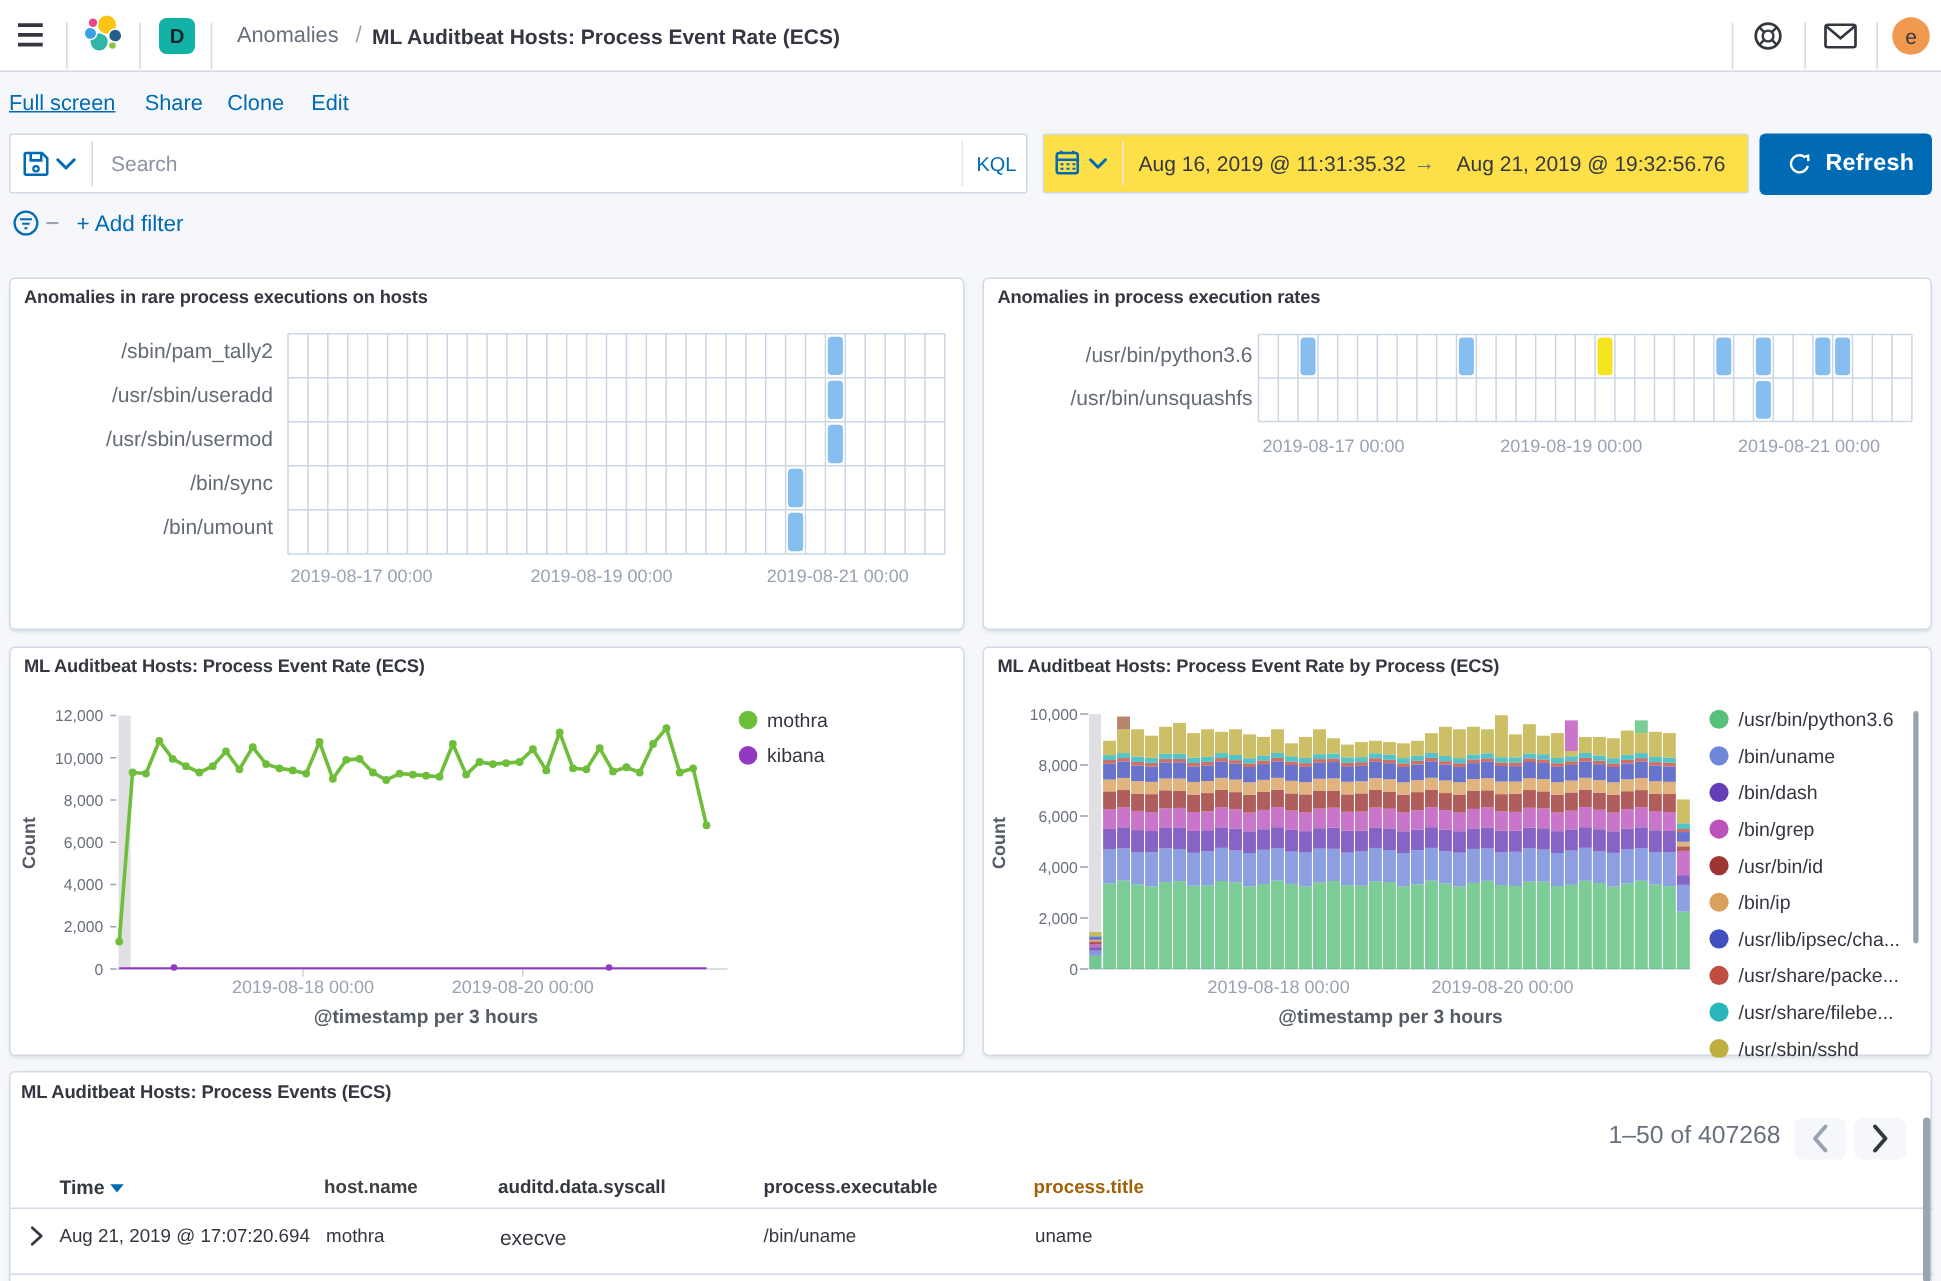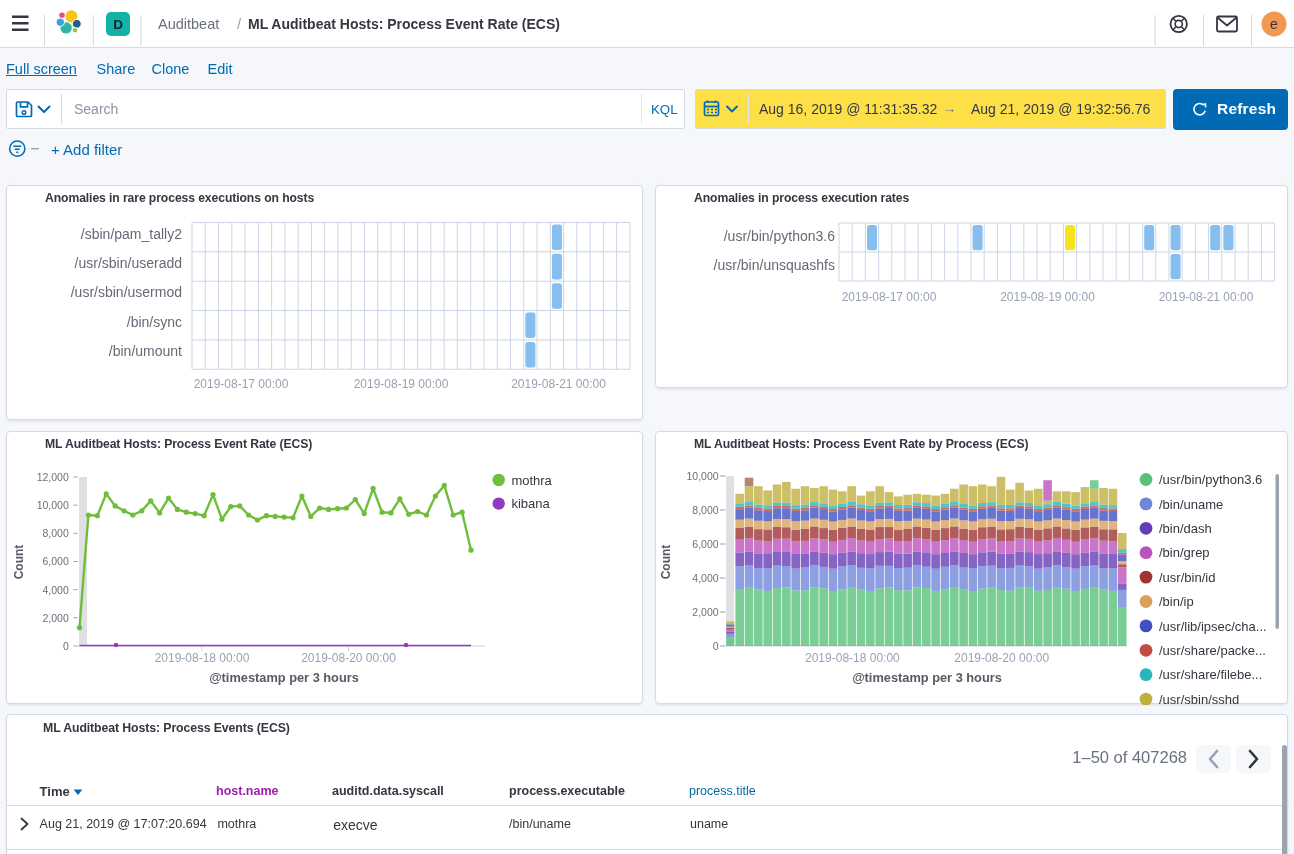"Auditbeat" span.abs { text: Auditbeat -> Anomalies }
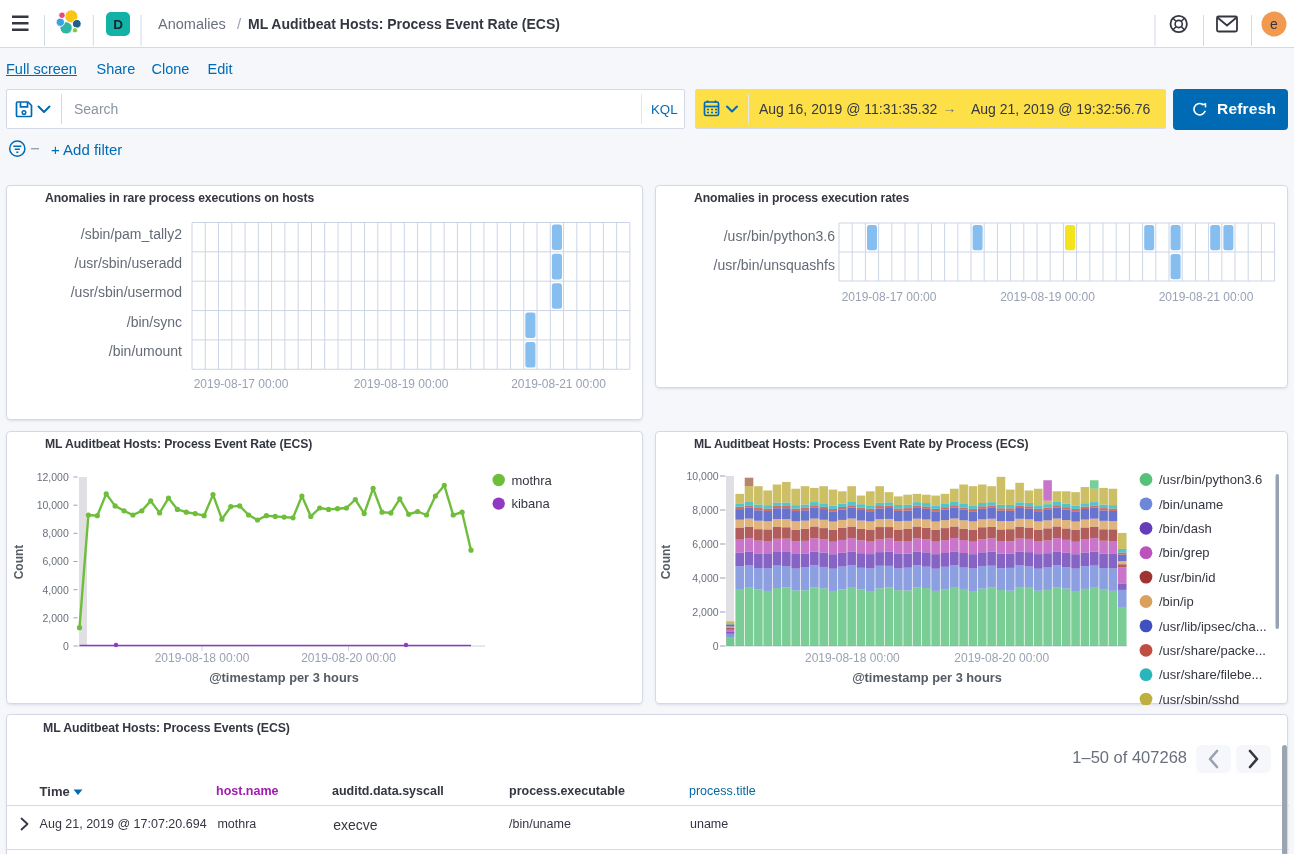"Anomalies in rare process executions" .ptitle { margin-left: 29px -> none }
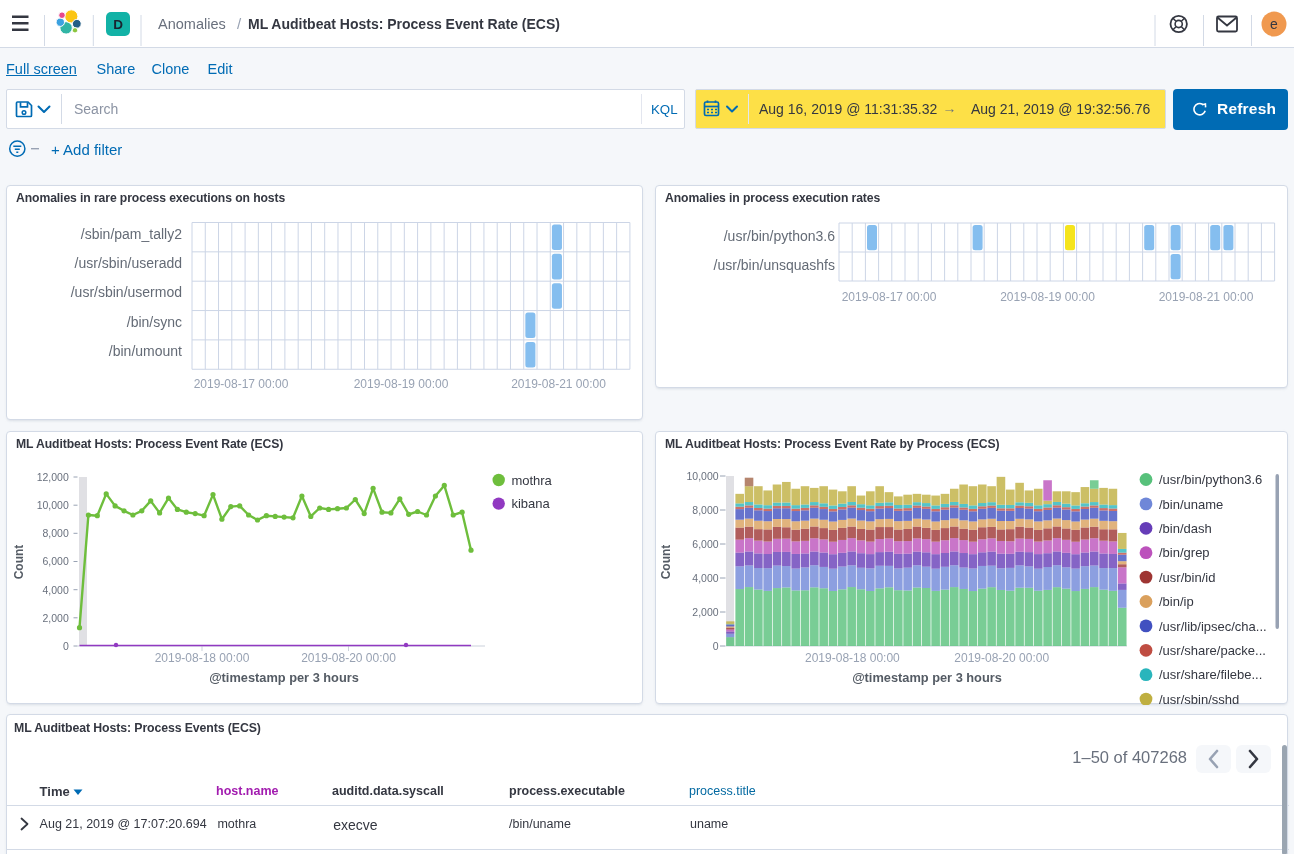"Anomalies in process execution rates" div.panel { height: 203px -> 235px }
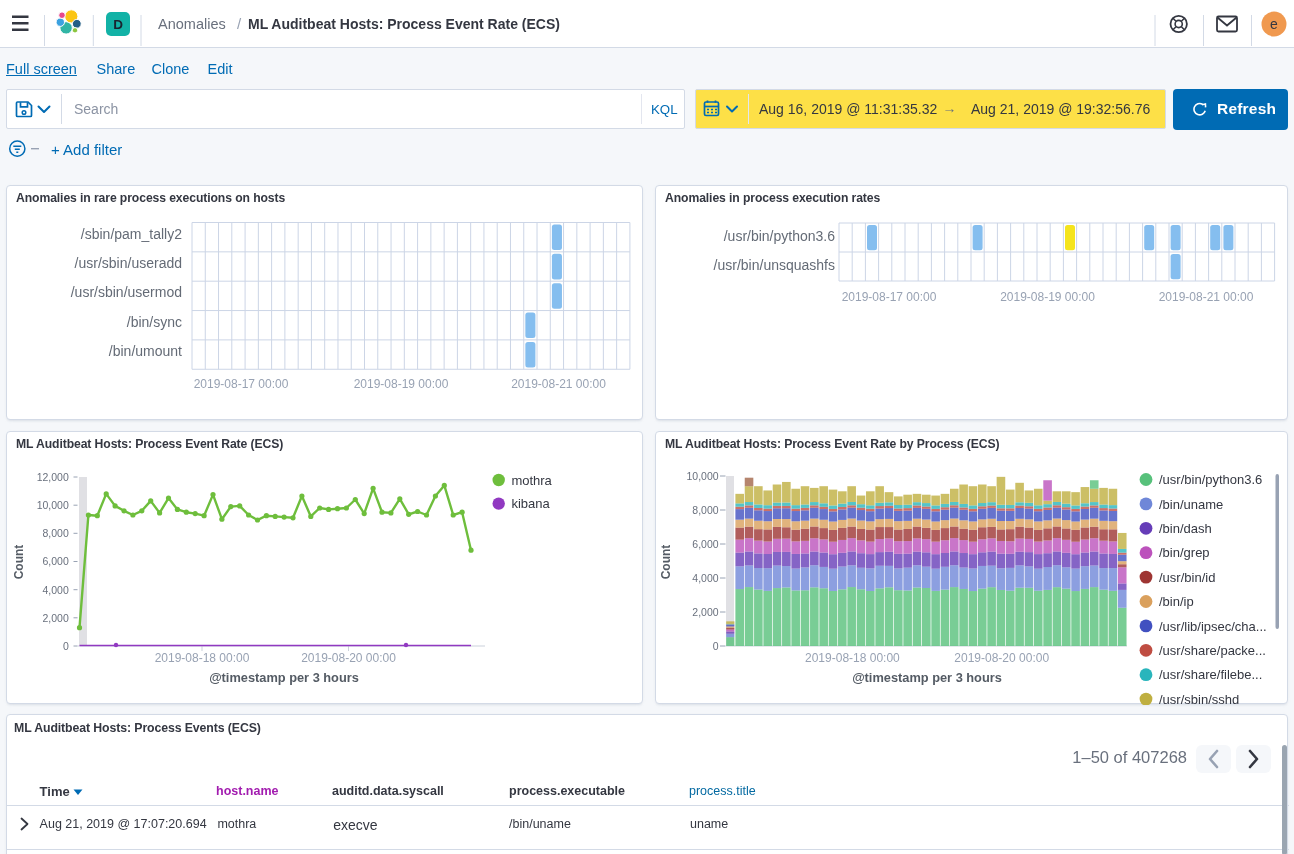"host.name" div.abs { color: #a21caf -> #404040 }
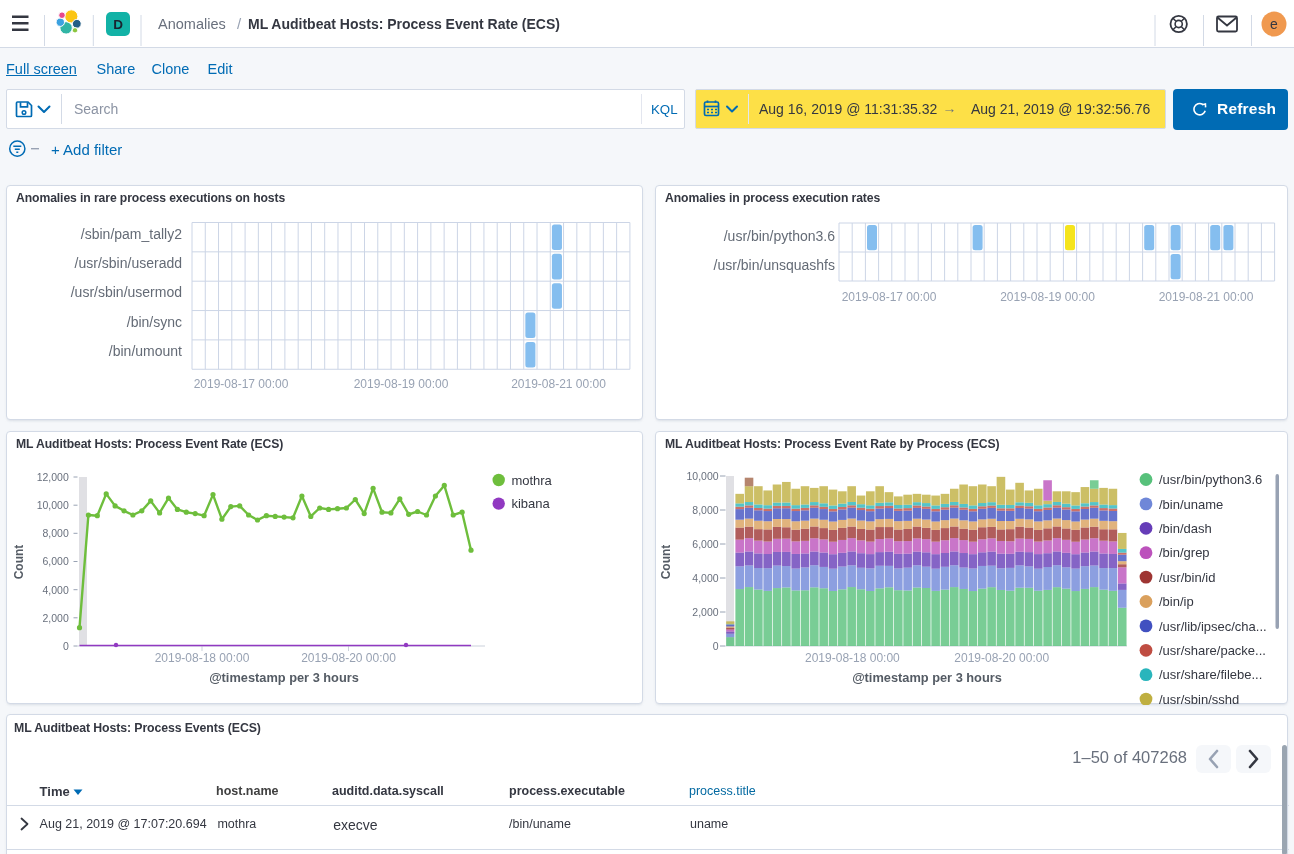"process.title" div.abs { color: #0369a1 -> #a16207; font-weight: normal -> bold }
